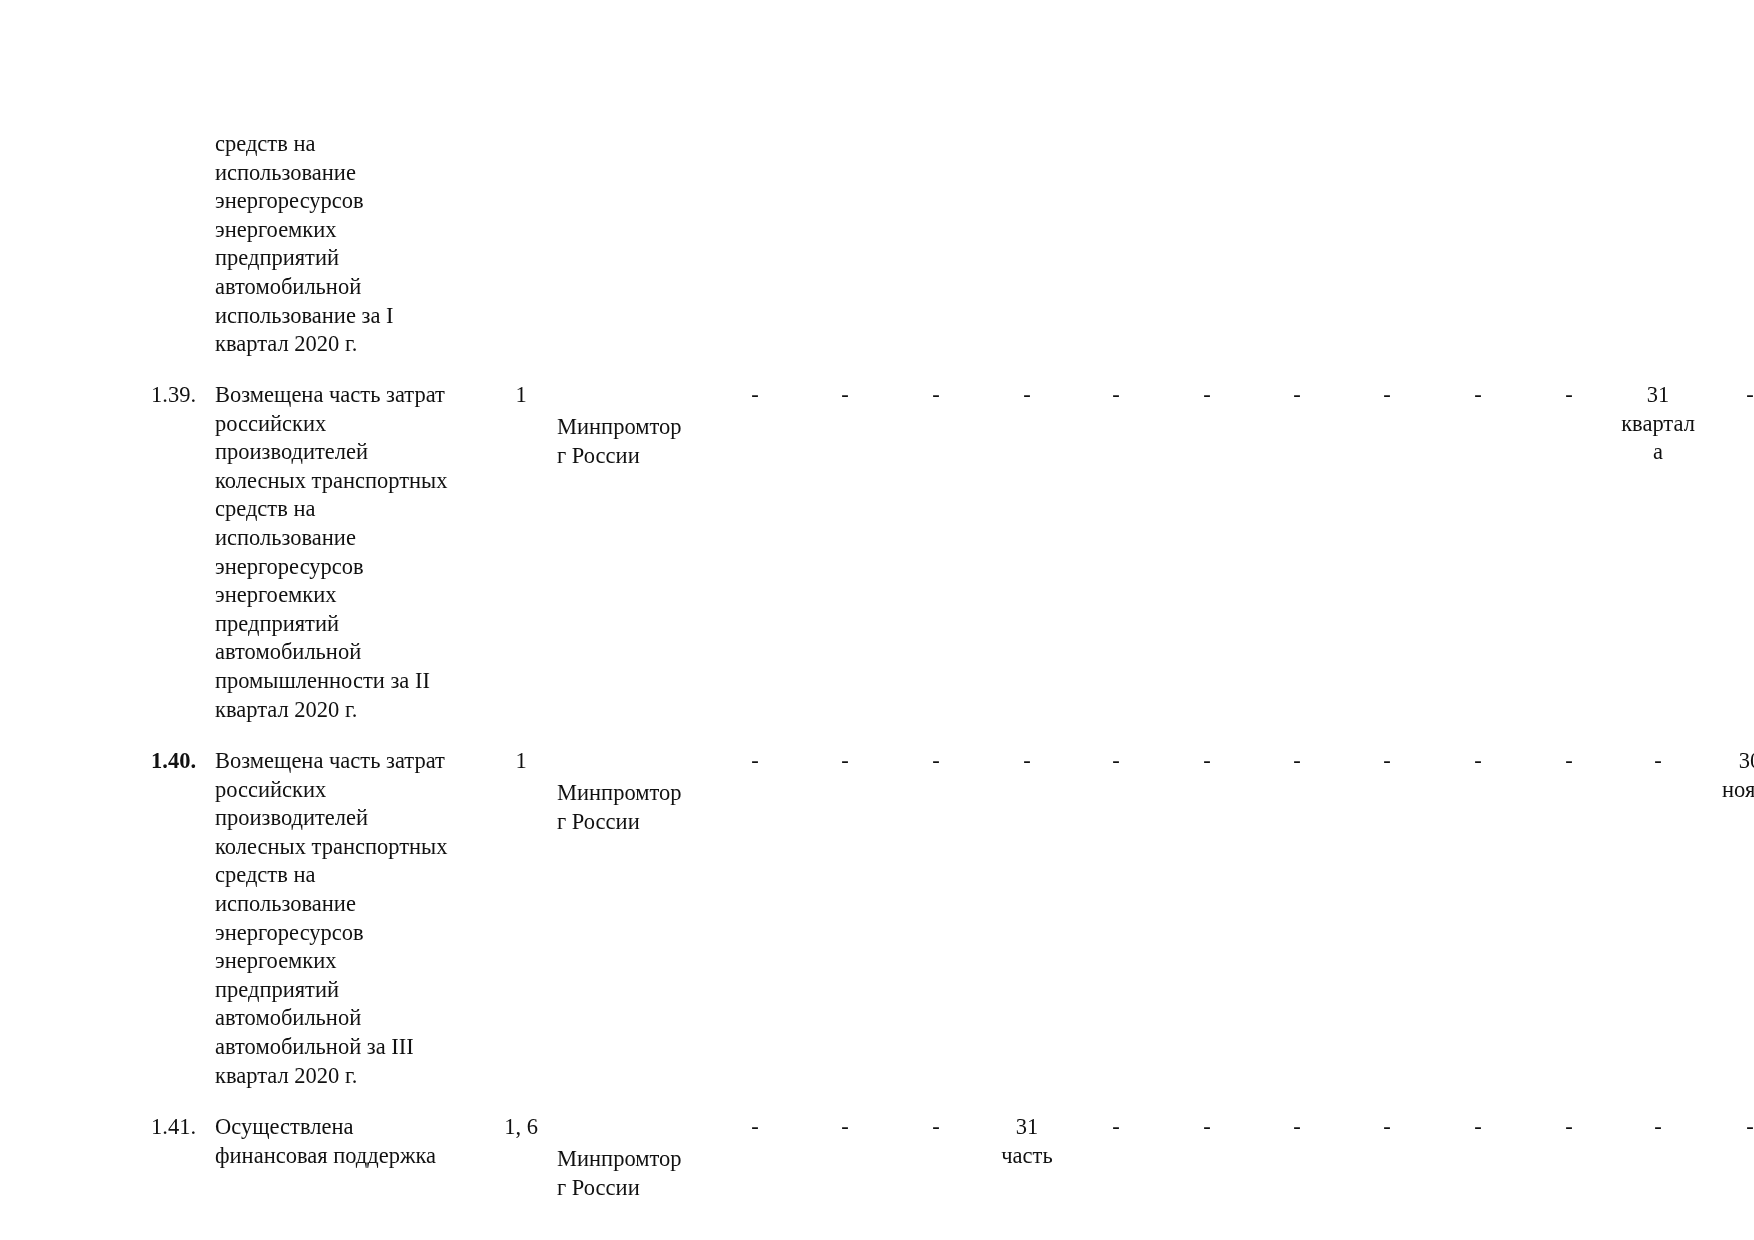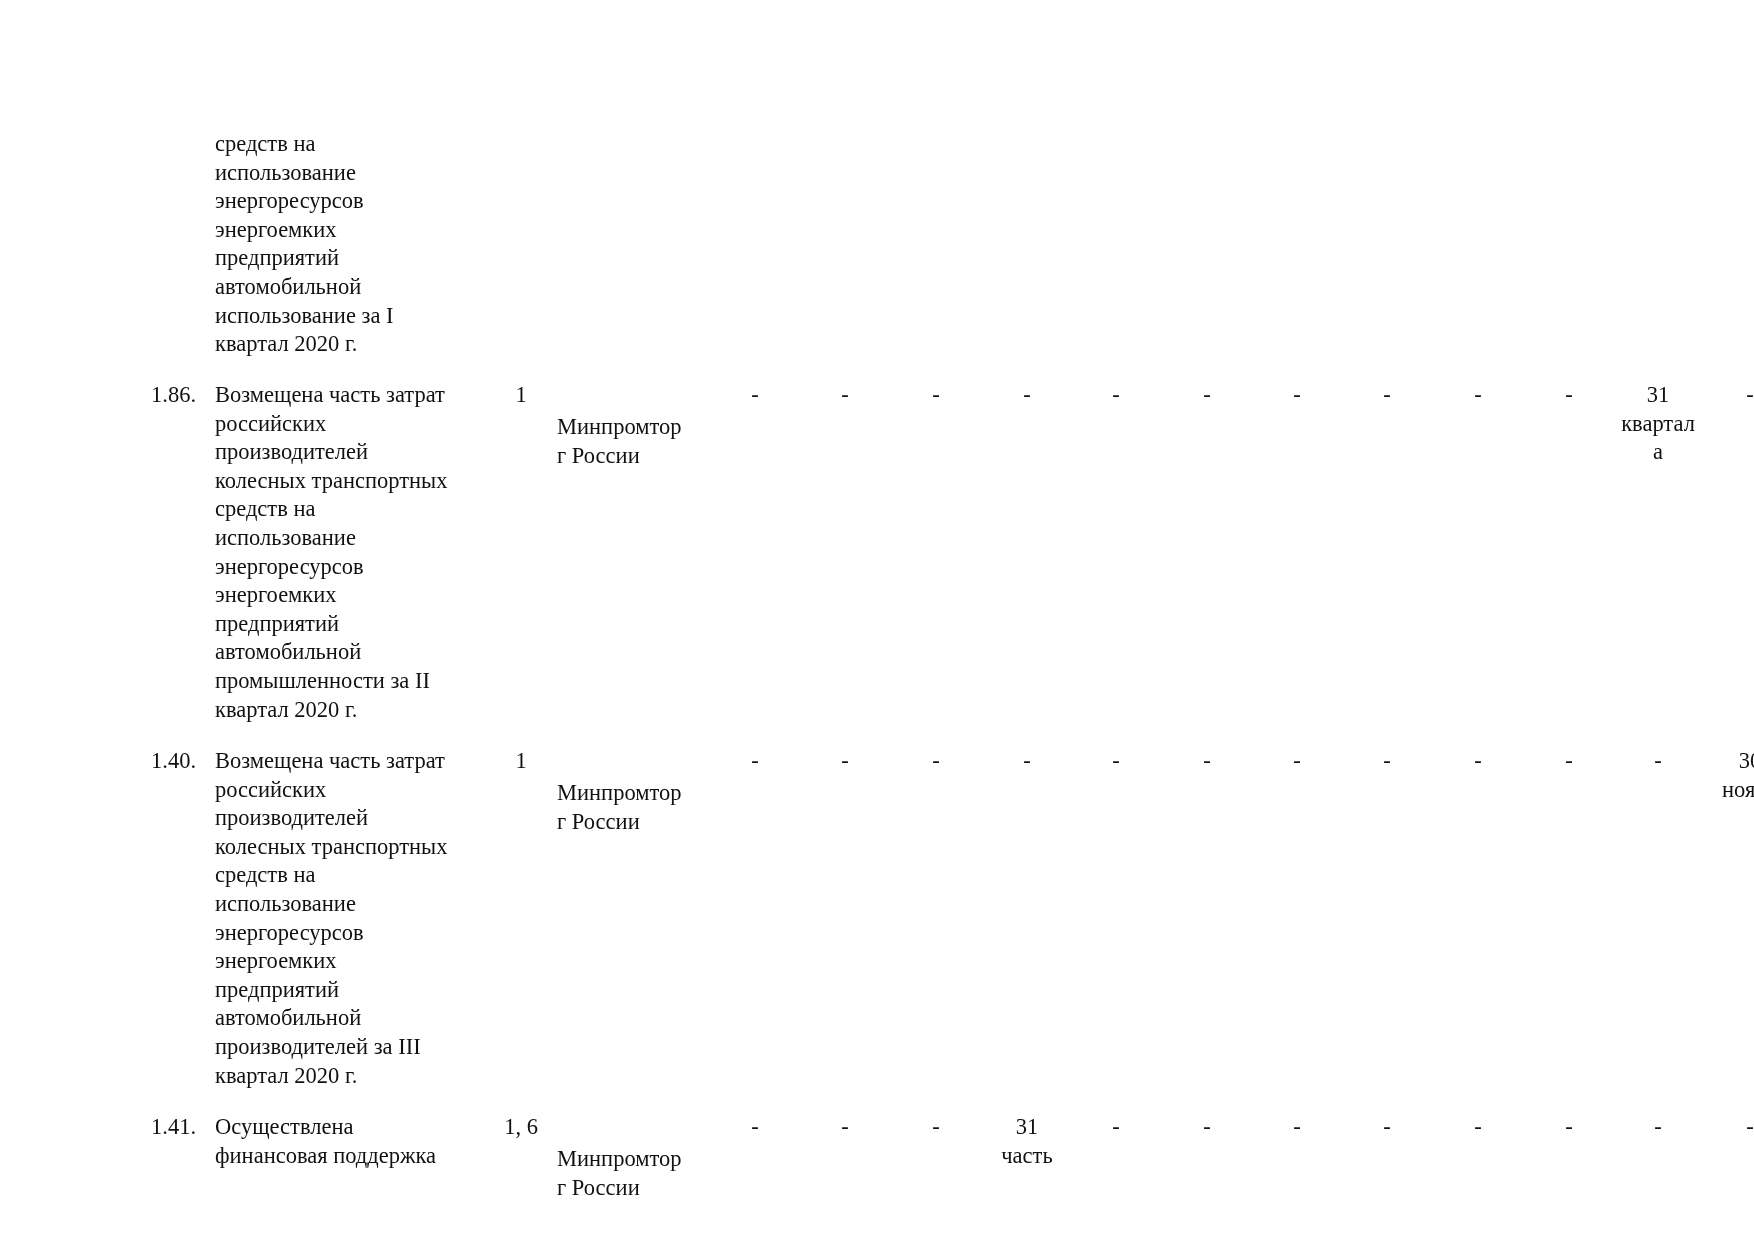"1.86." div.num { text: 1.86 -> 1.39 }
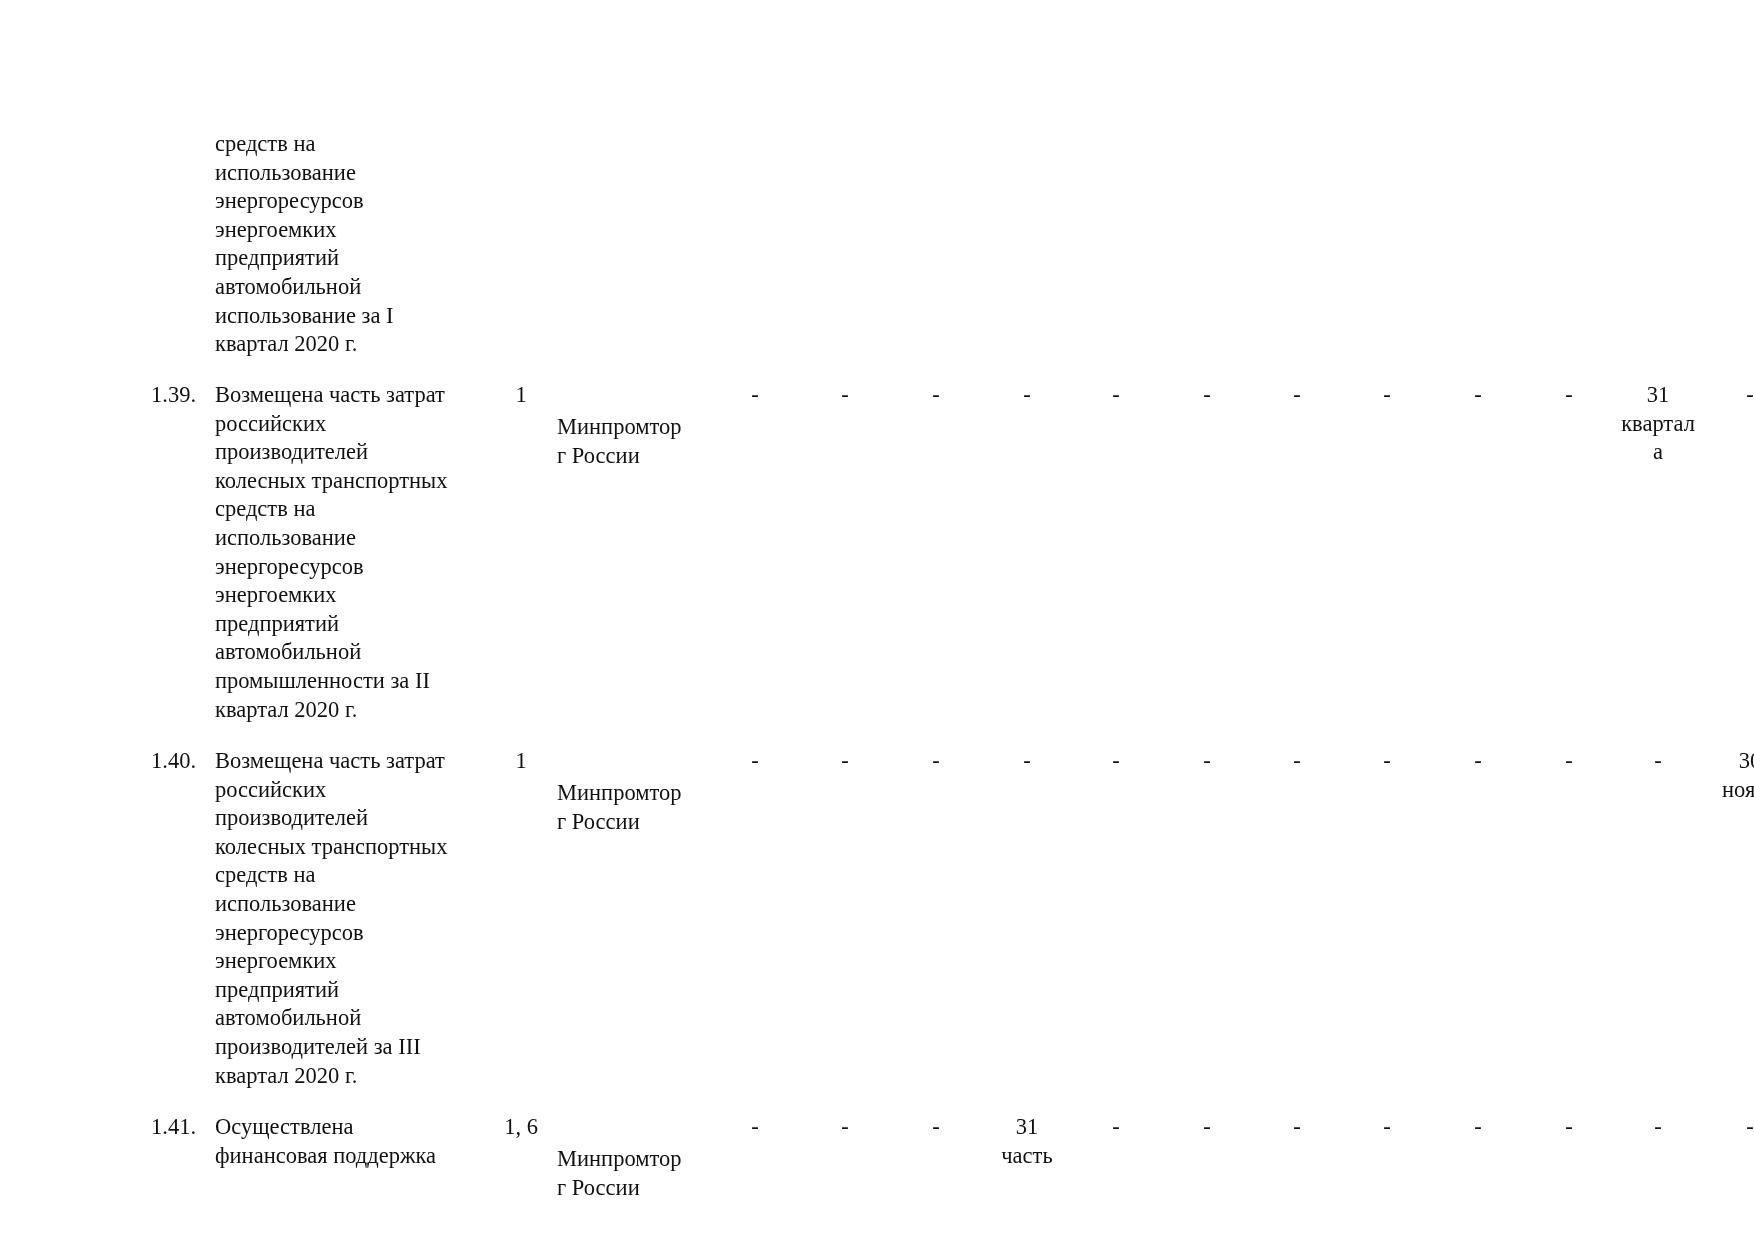"1.40." div.num { font-weight: none -> bold }
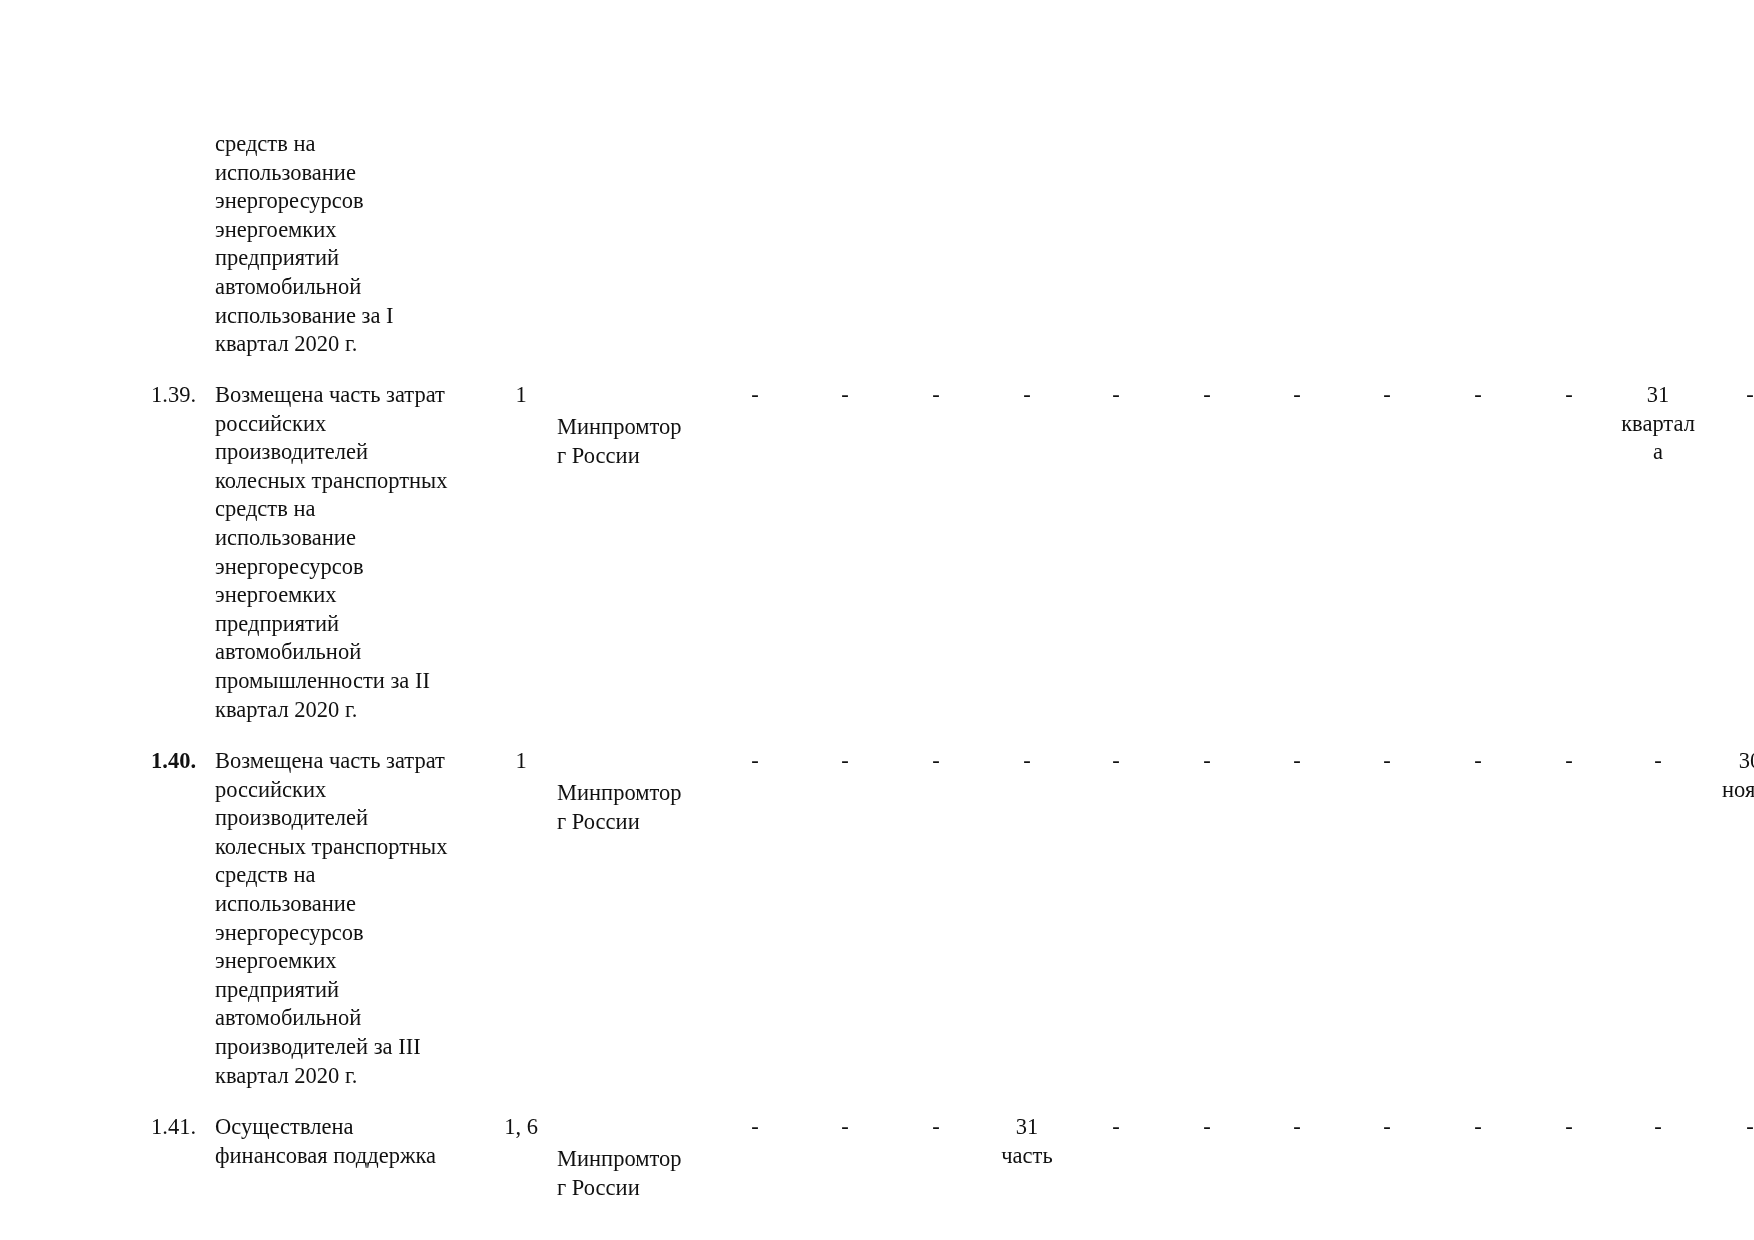"производителей за III" div { text: производителей -> автомобильной }
